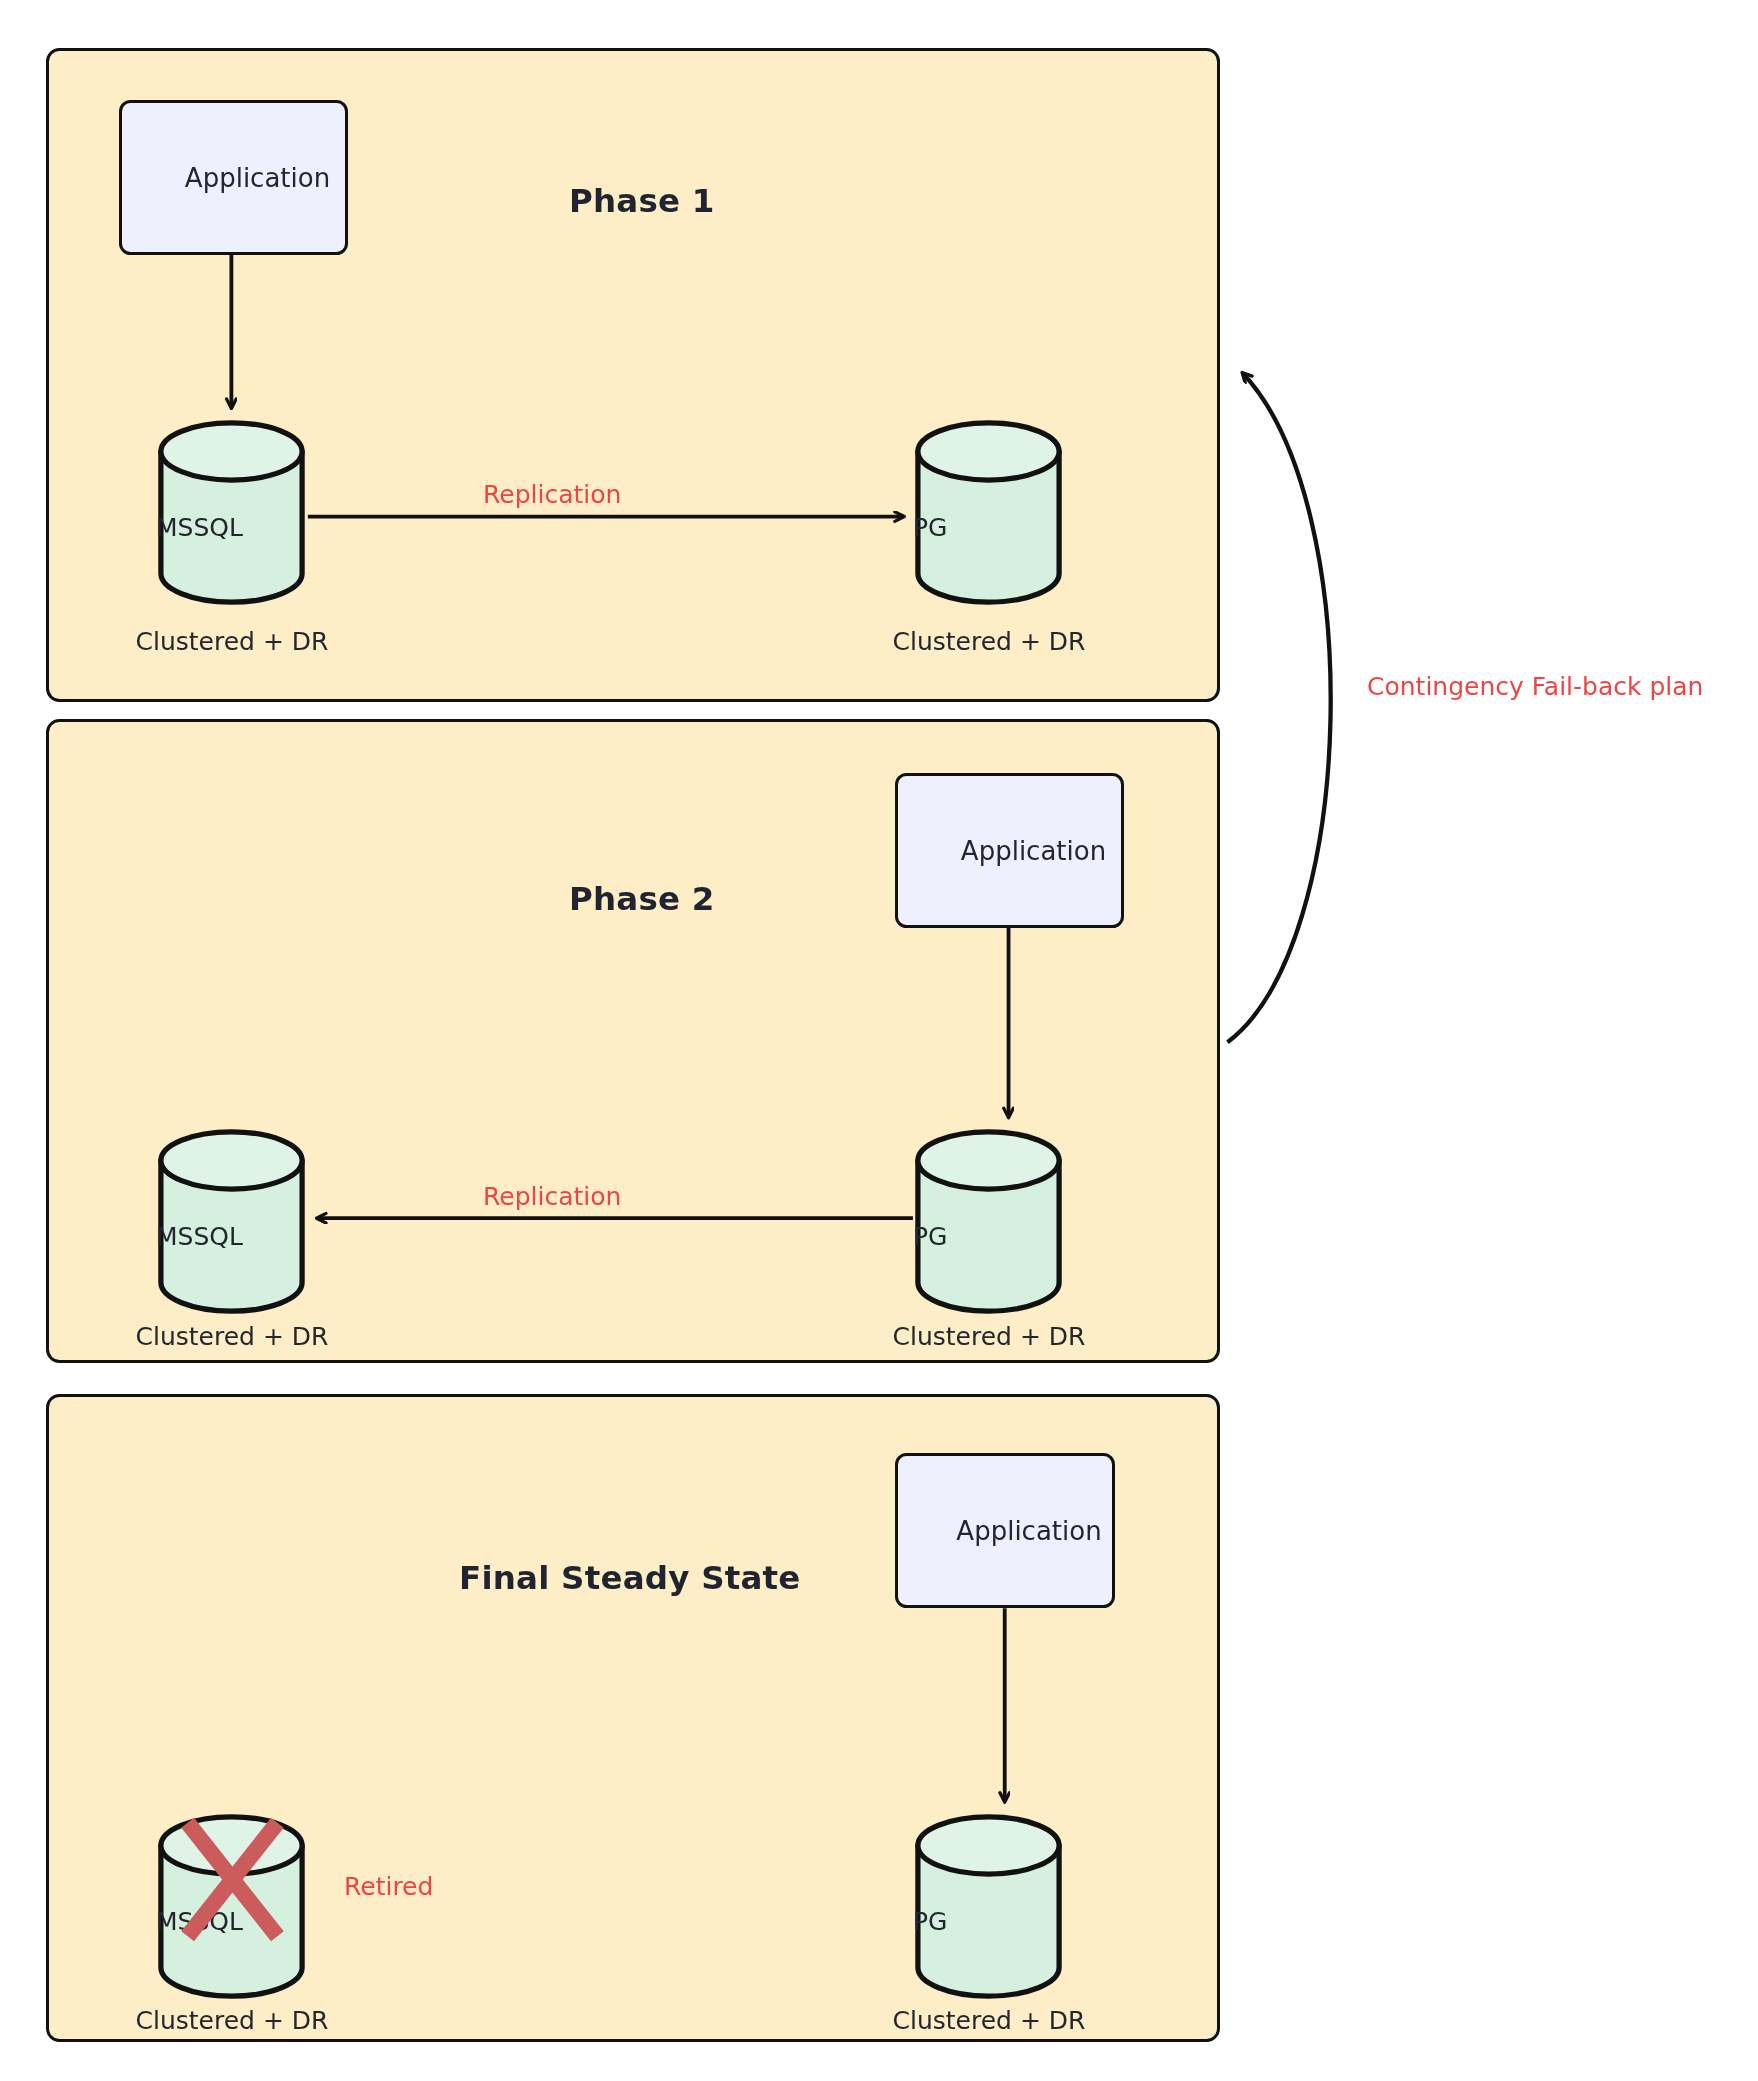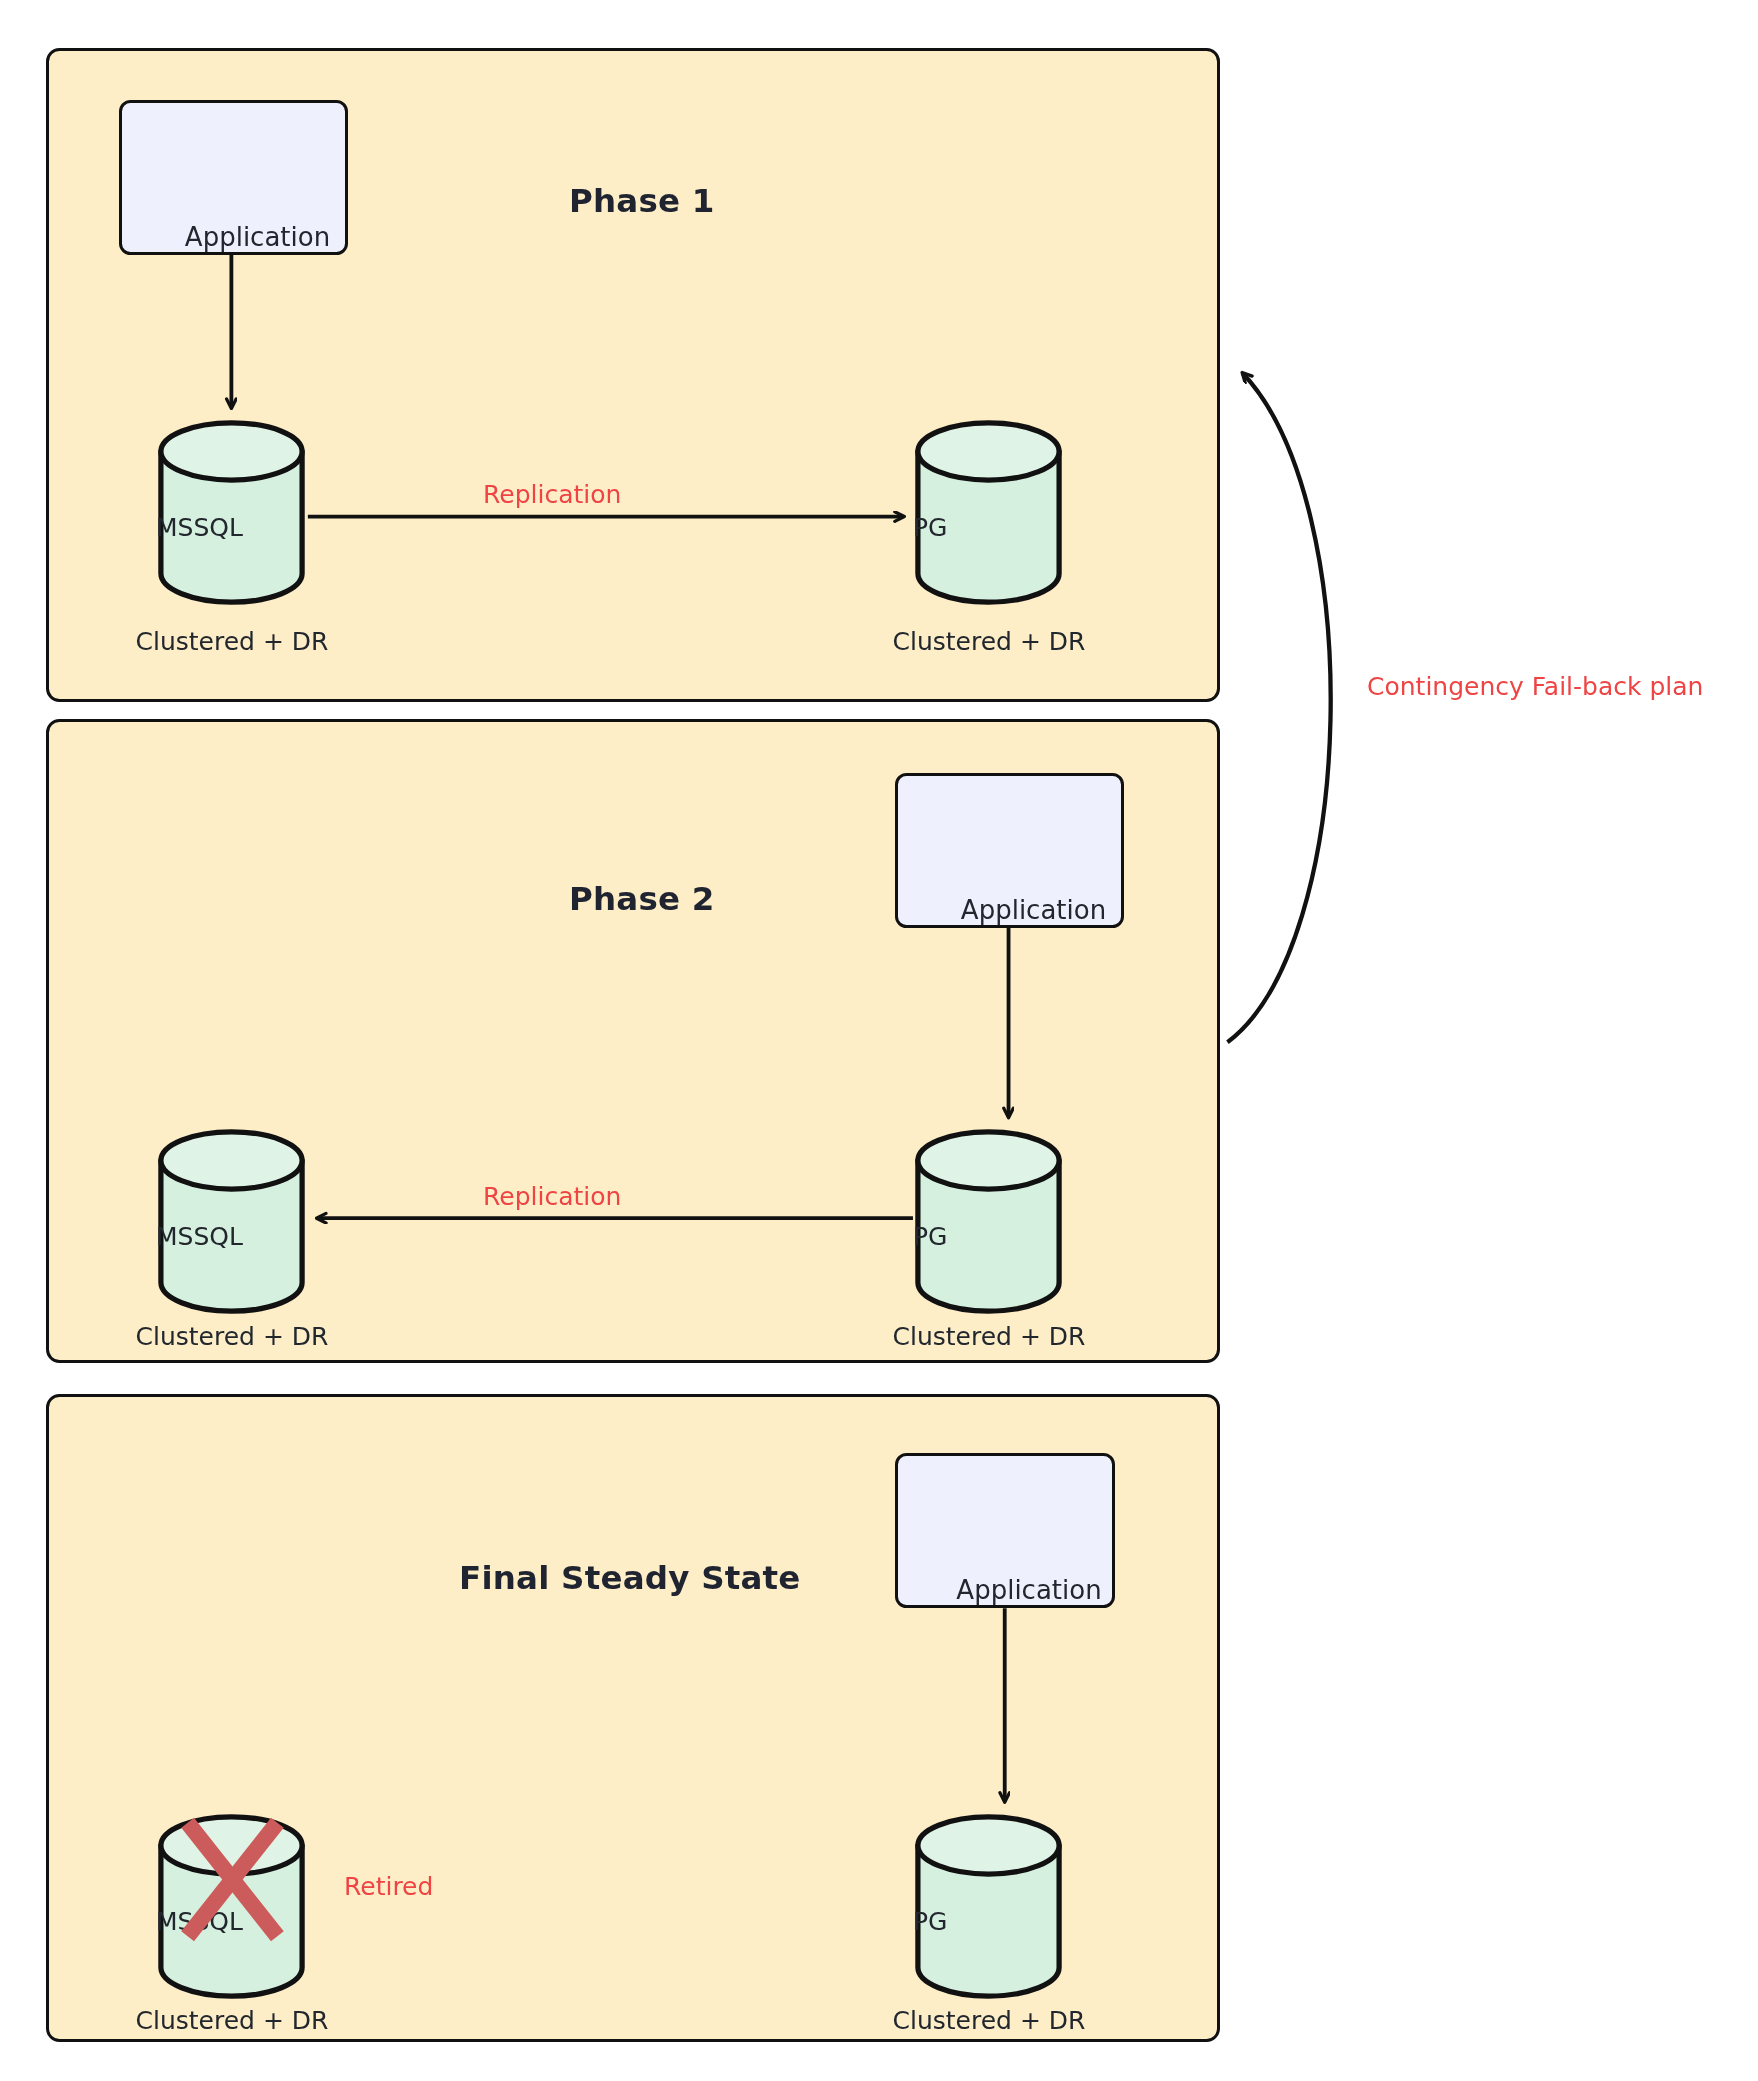"Application" .app-box { align-items: flex-end -> center }
